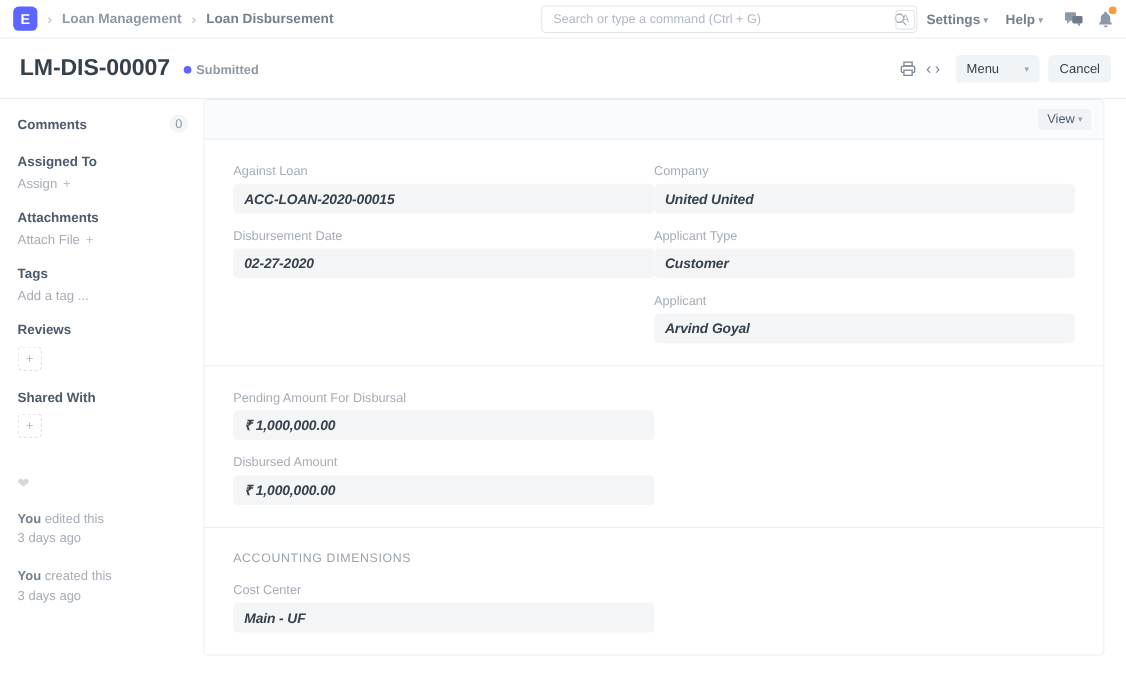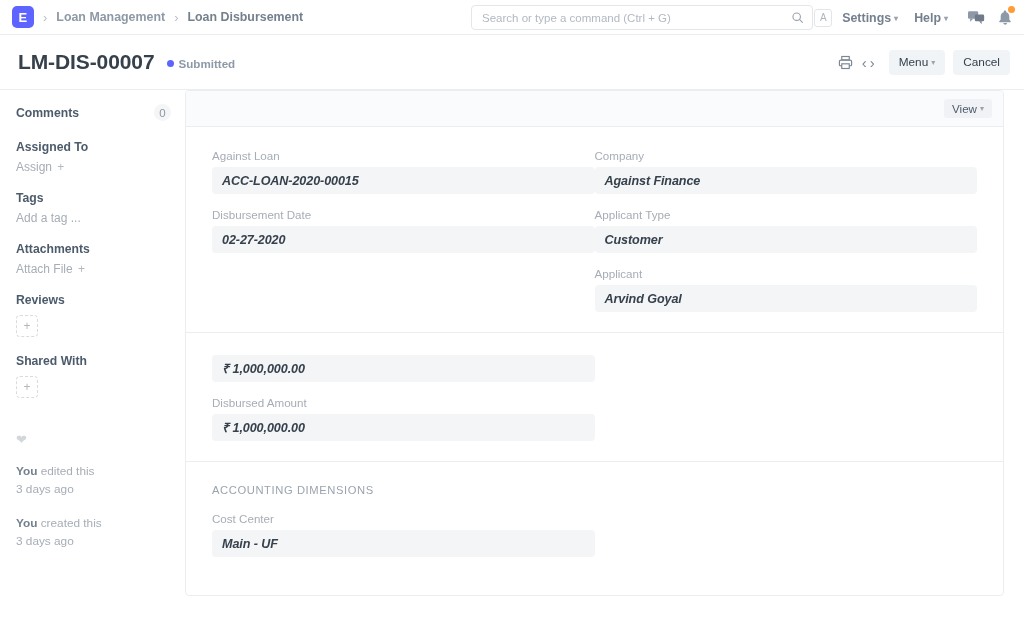"Search or type a command" .search-wrap { left: 471px -> 492px }
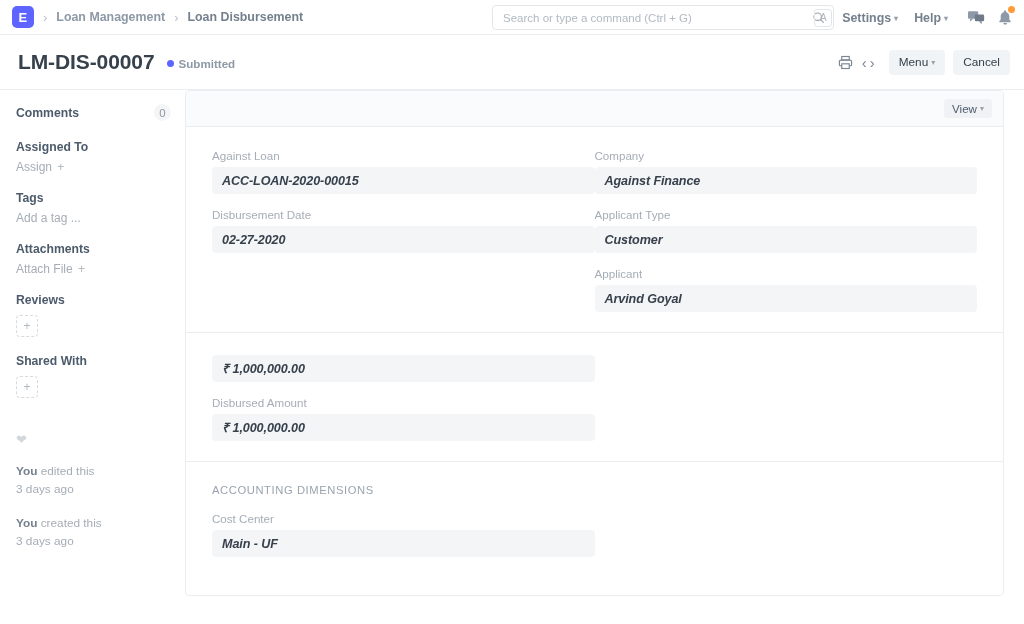"Menu" .btn-default { gap: none -> 20px }
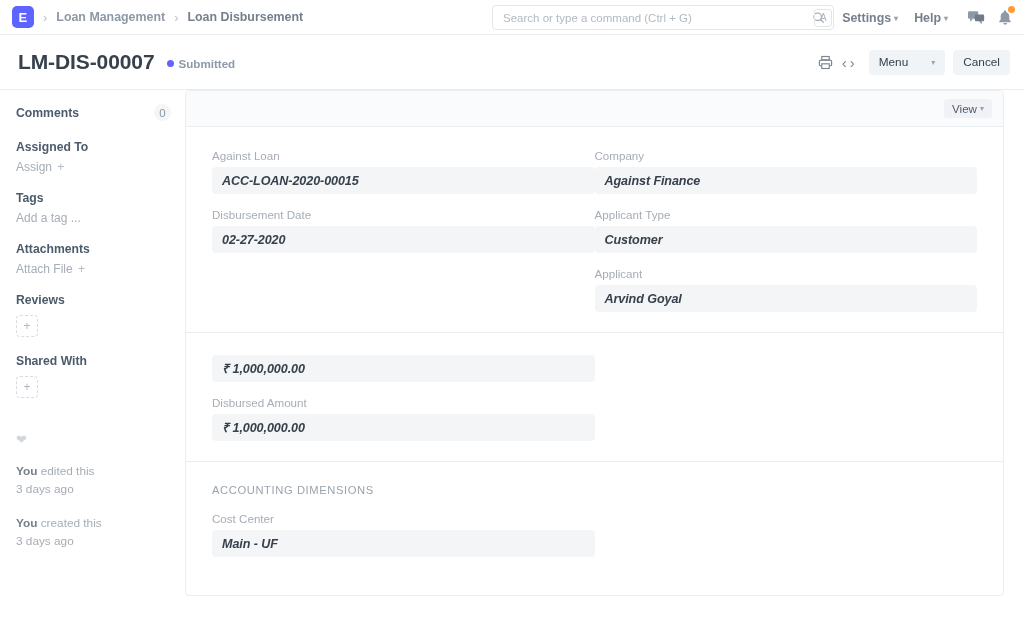"Against Finance" div.field-value { text: Against Finance -> United United }
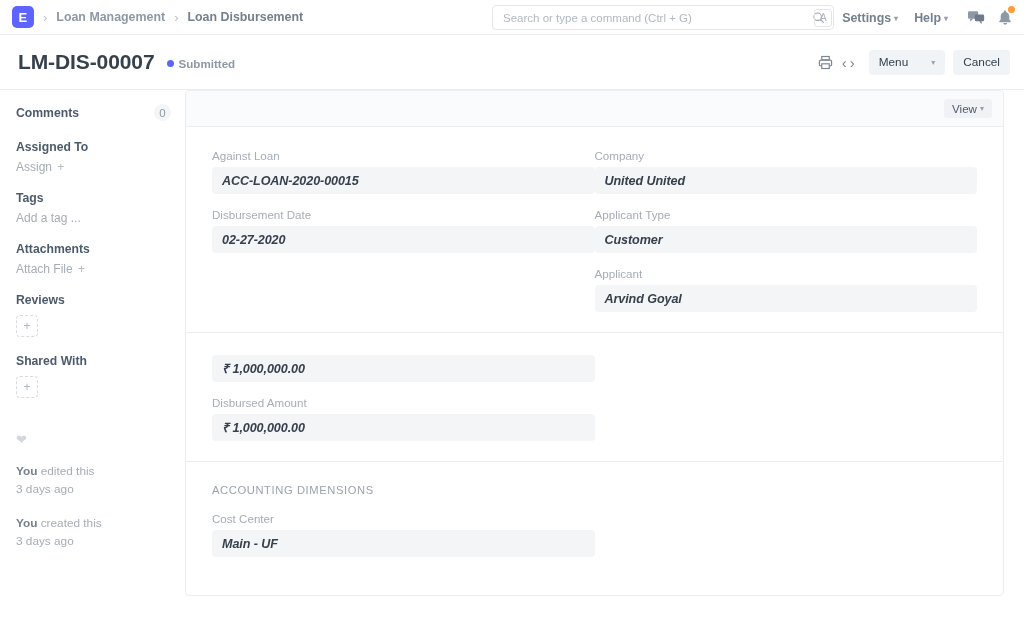"Tags" div.sb-block { order: before "Attachments" -> after "Attachments" }
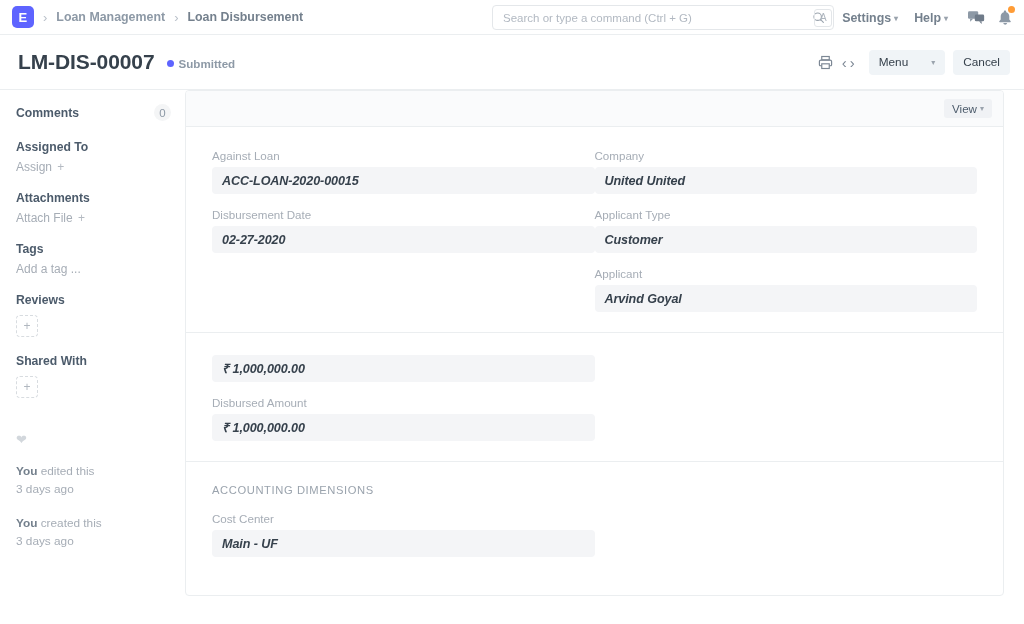"Pending Amount For Disbursal" div.field-label { html: none -> <div>Pending Amount For Disbursal</div> }
